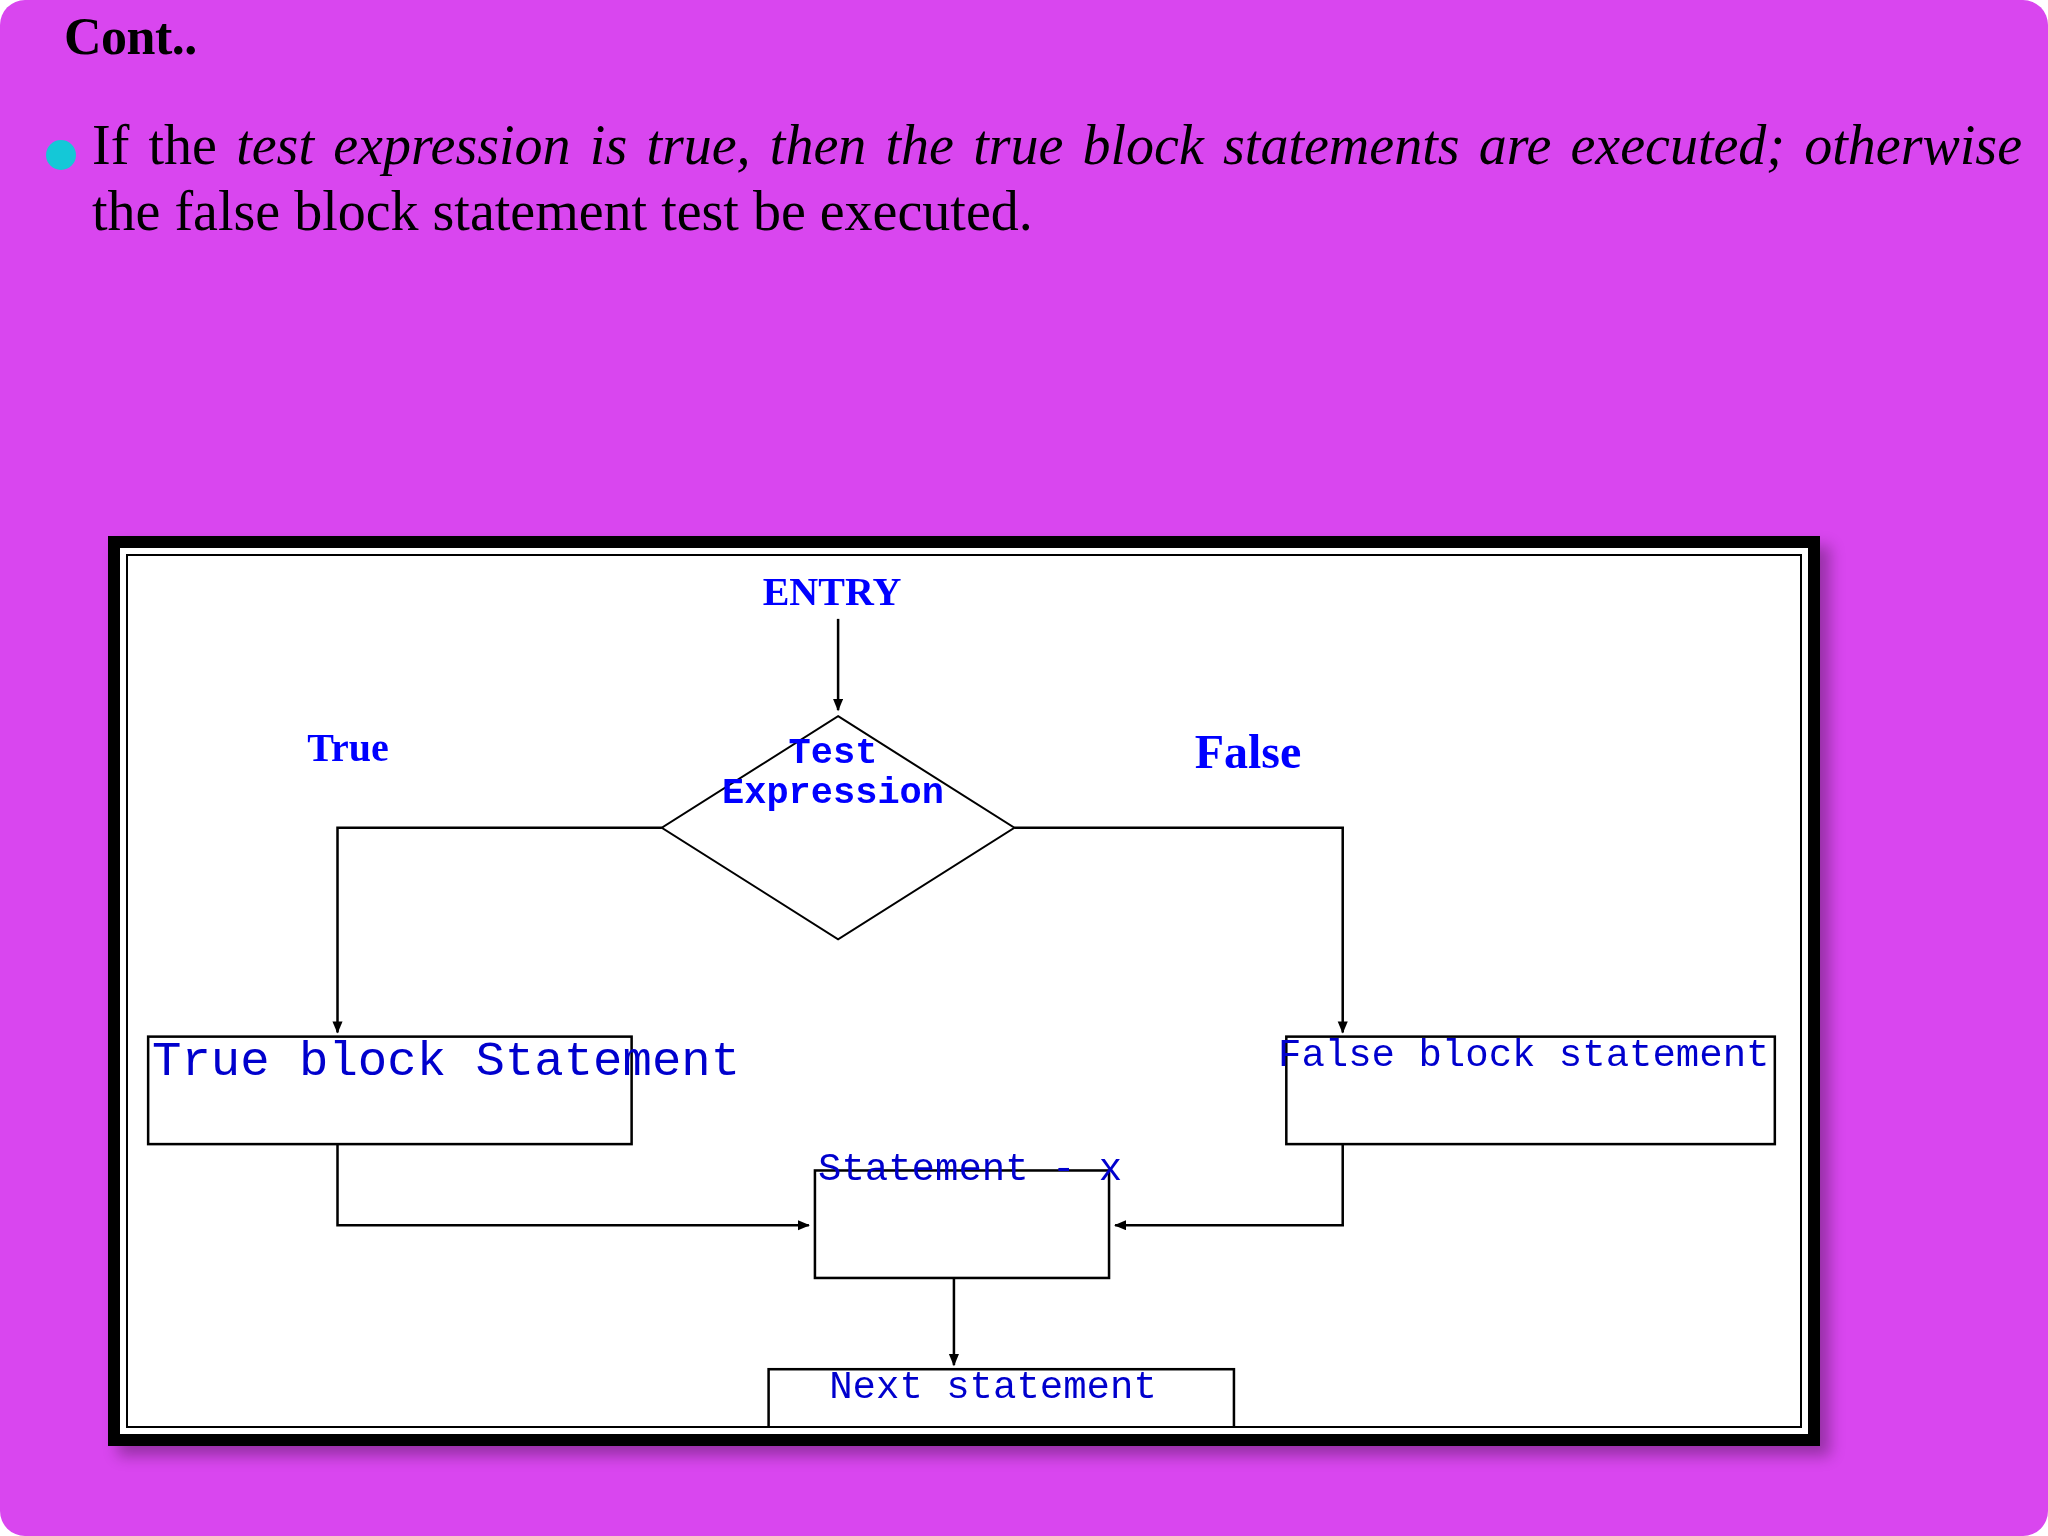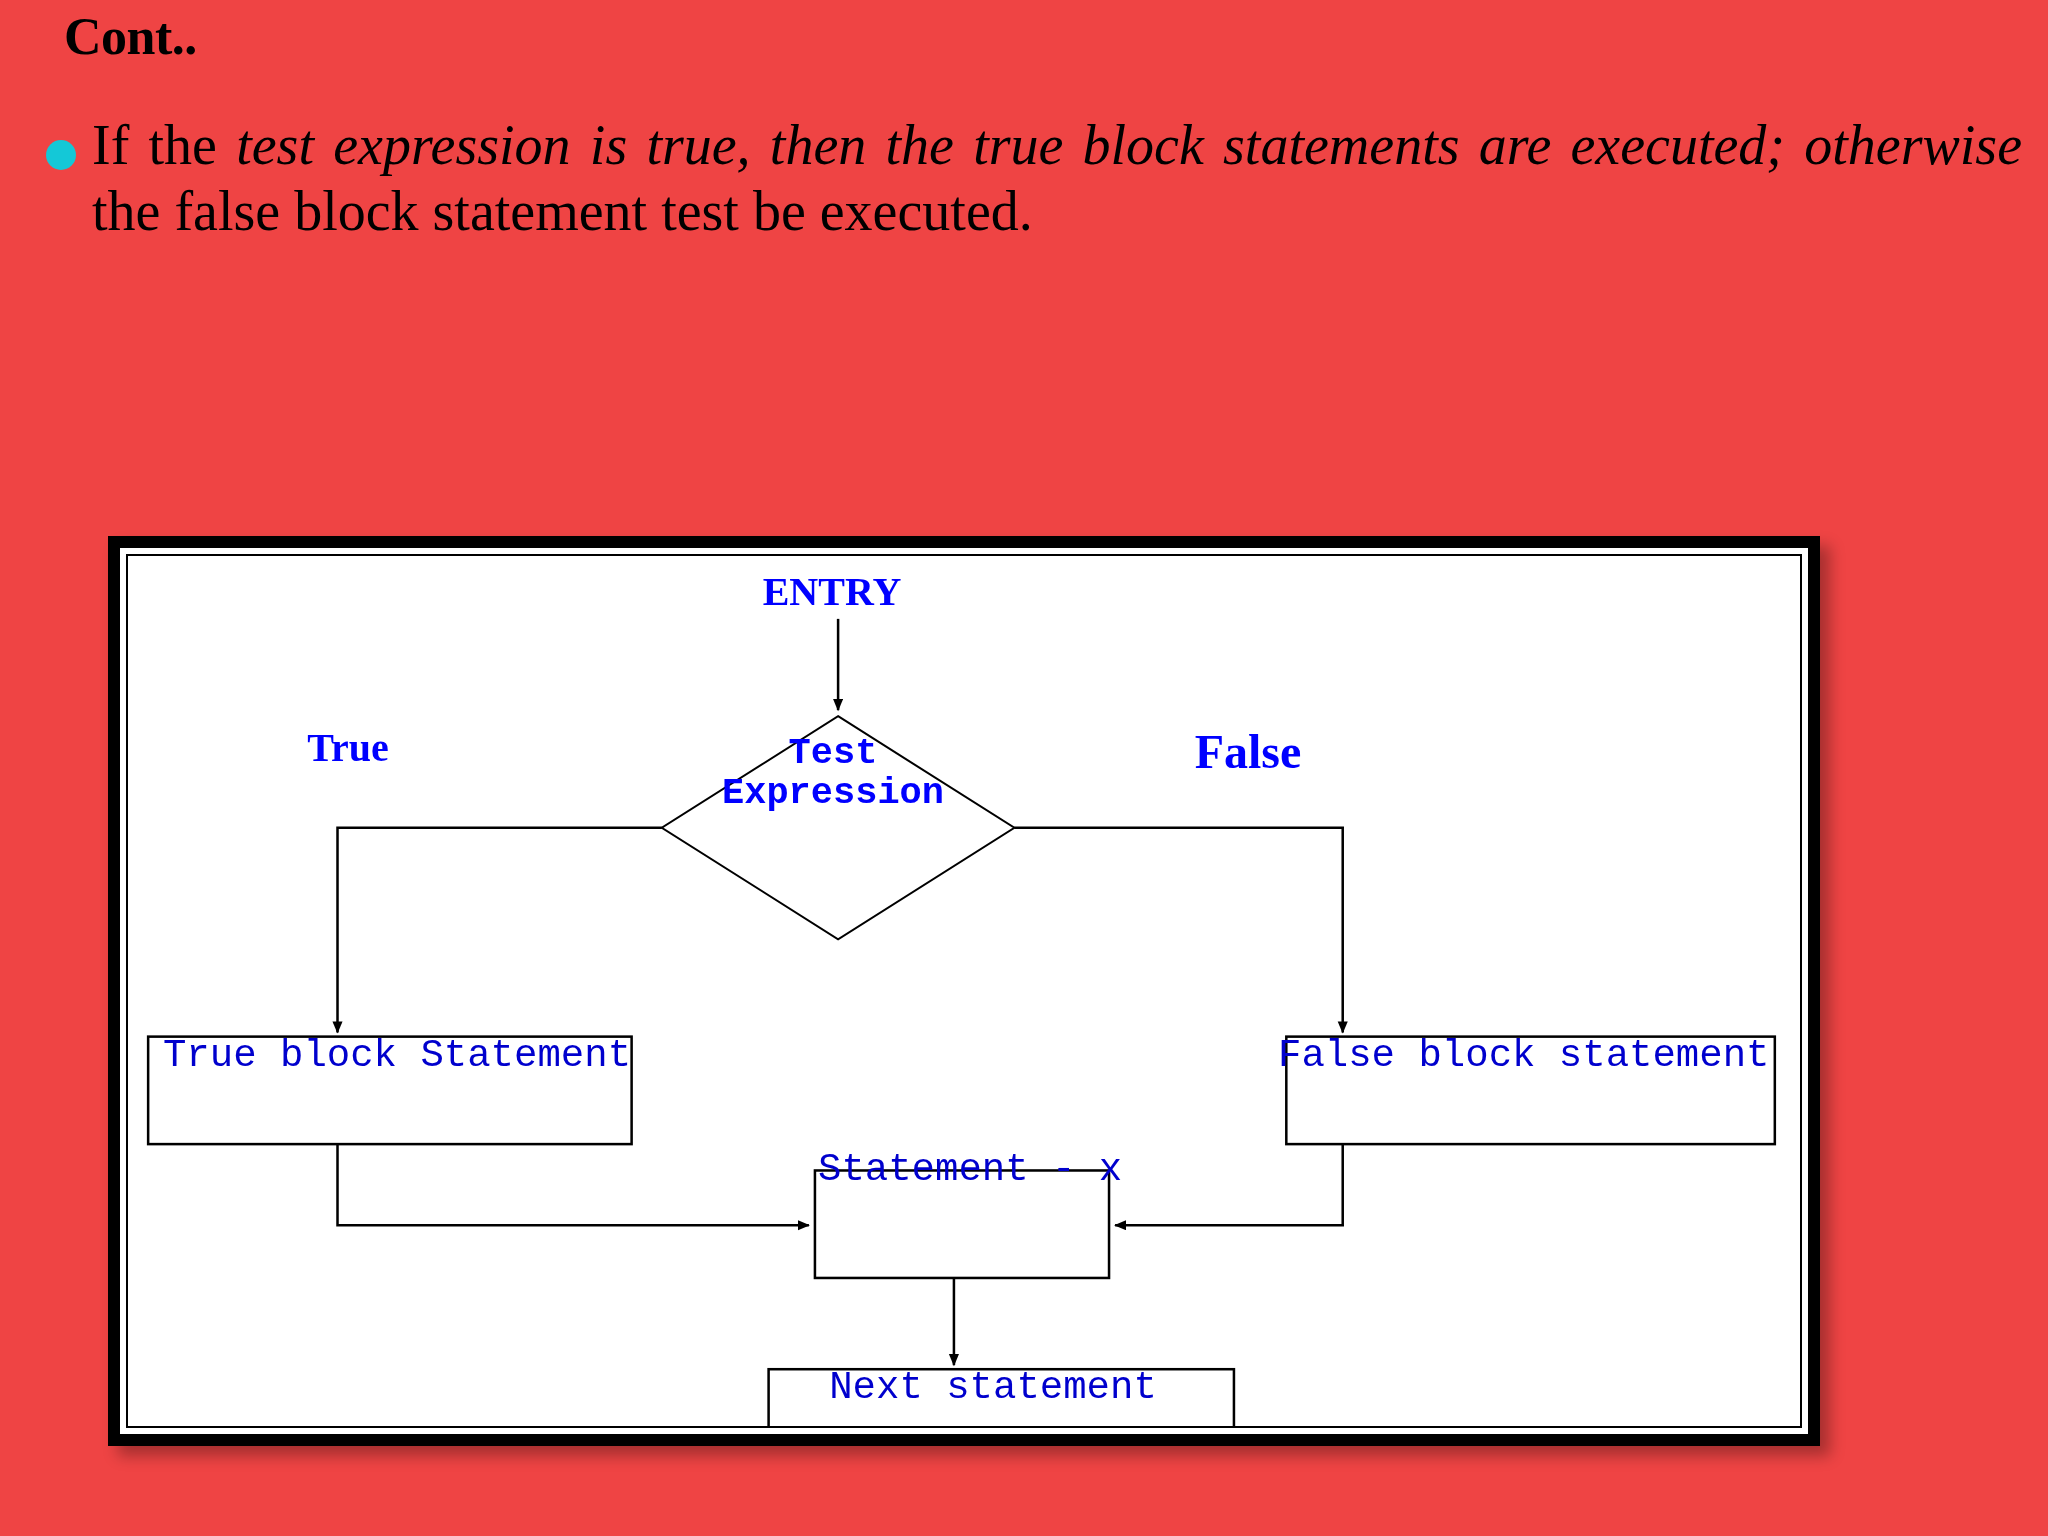"Cont.." #page { background: #ef4444 -> #d946ef; border-radius: none -> 25px }
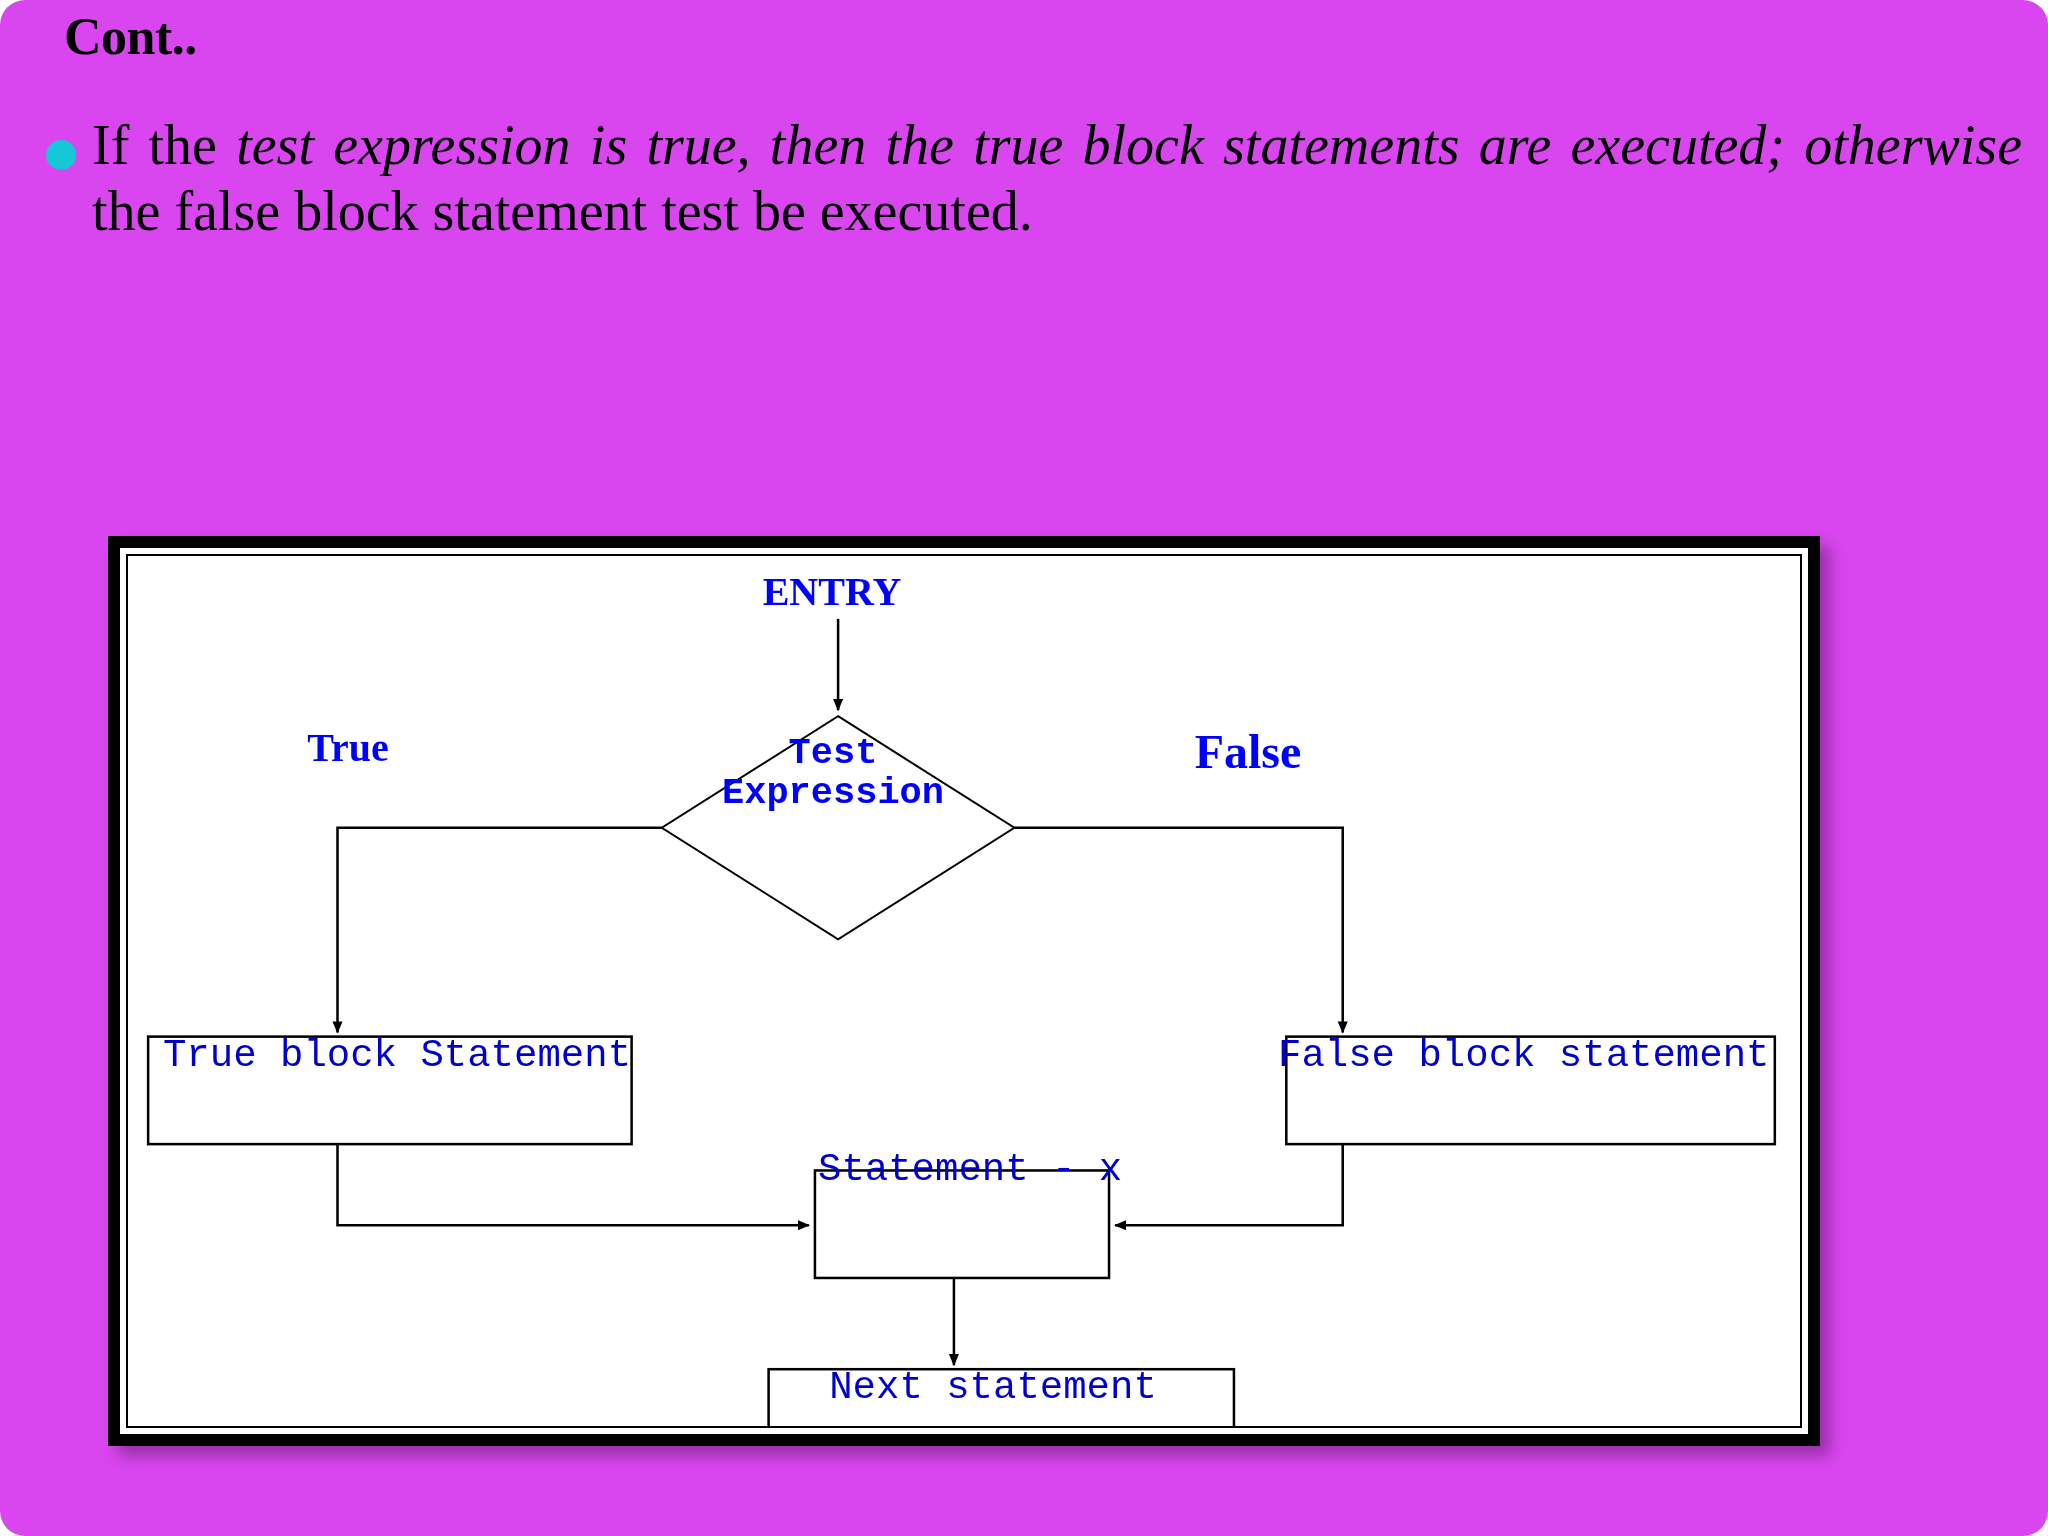"True block Statement" #label-trueblock { font-size: 39px -> 49px }
